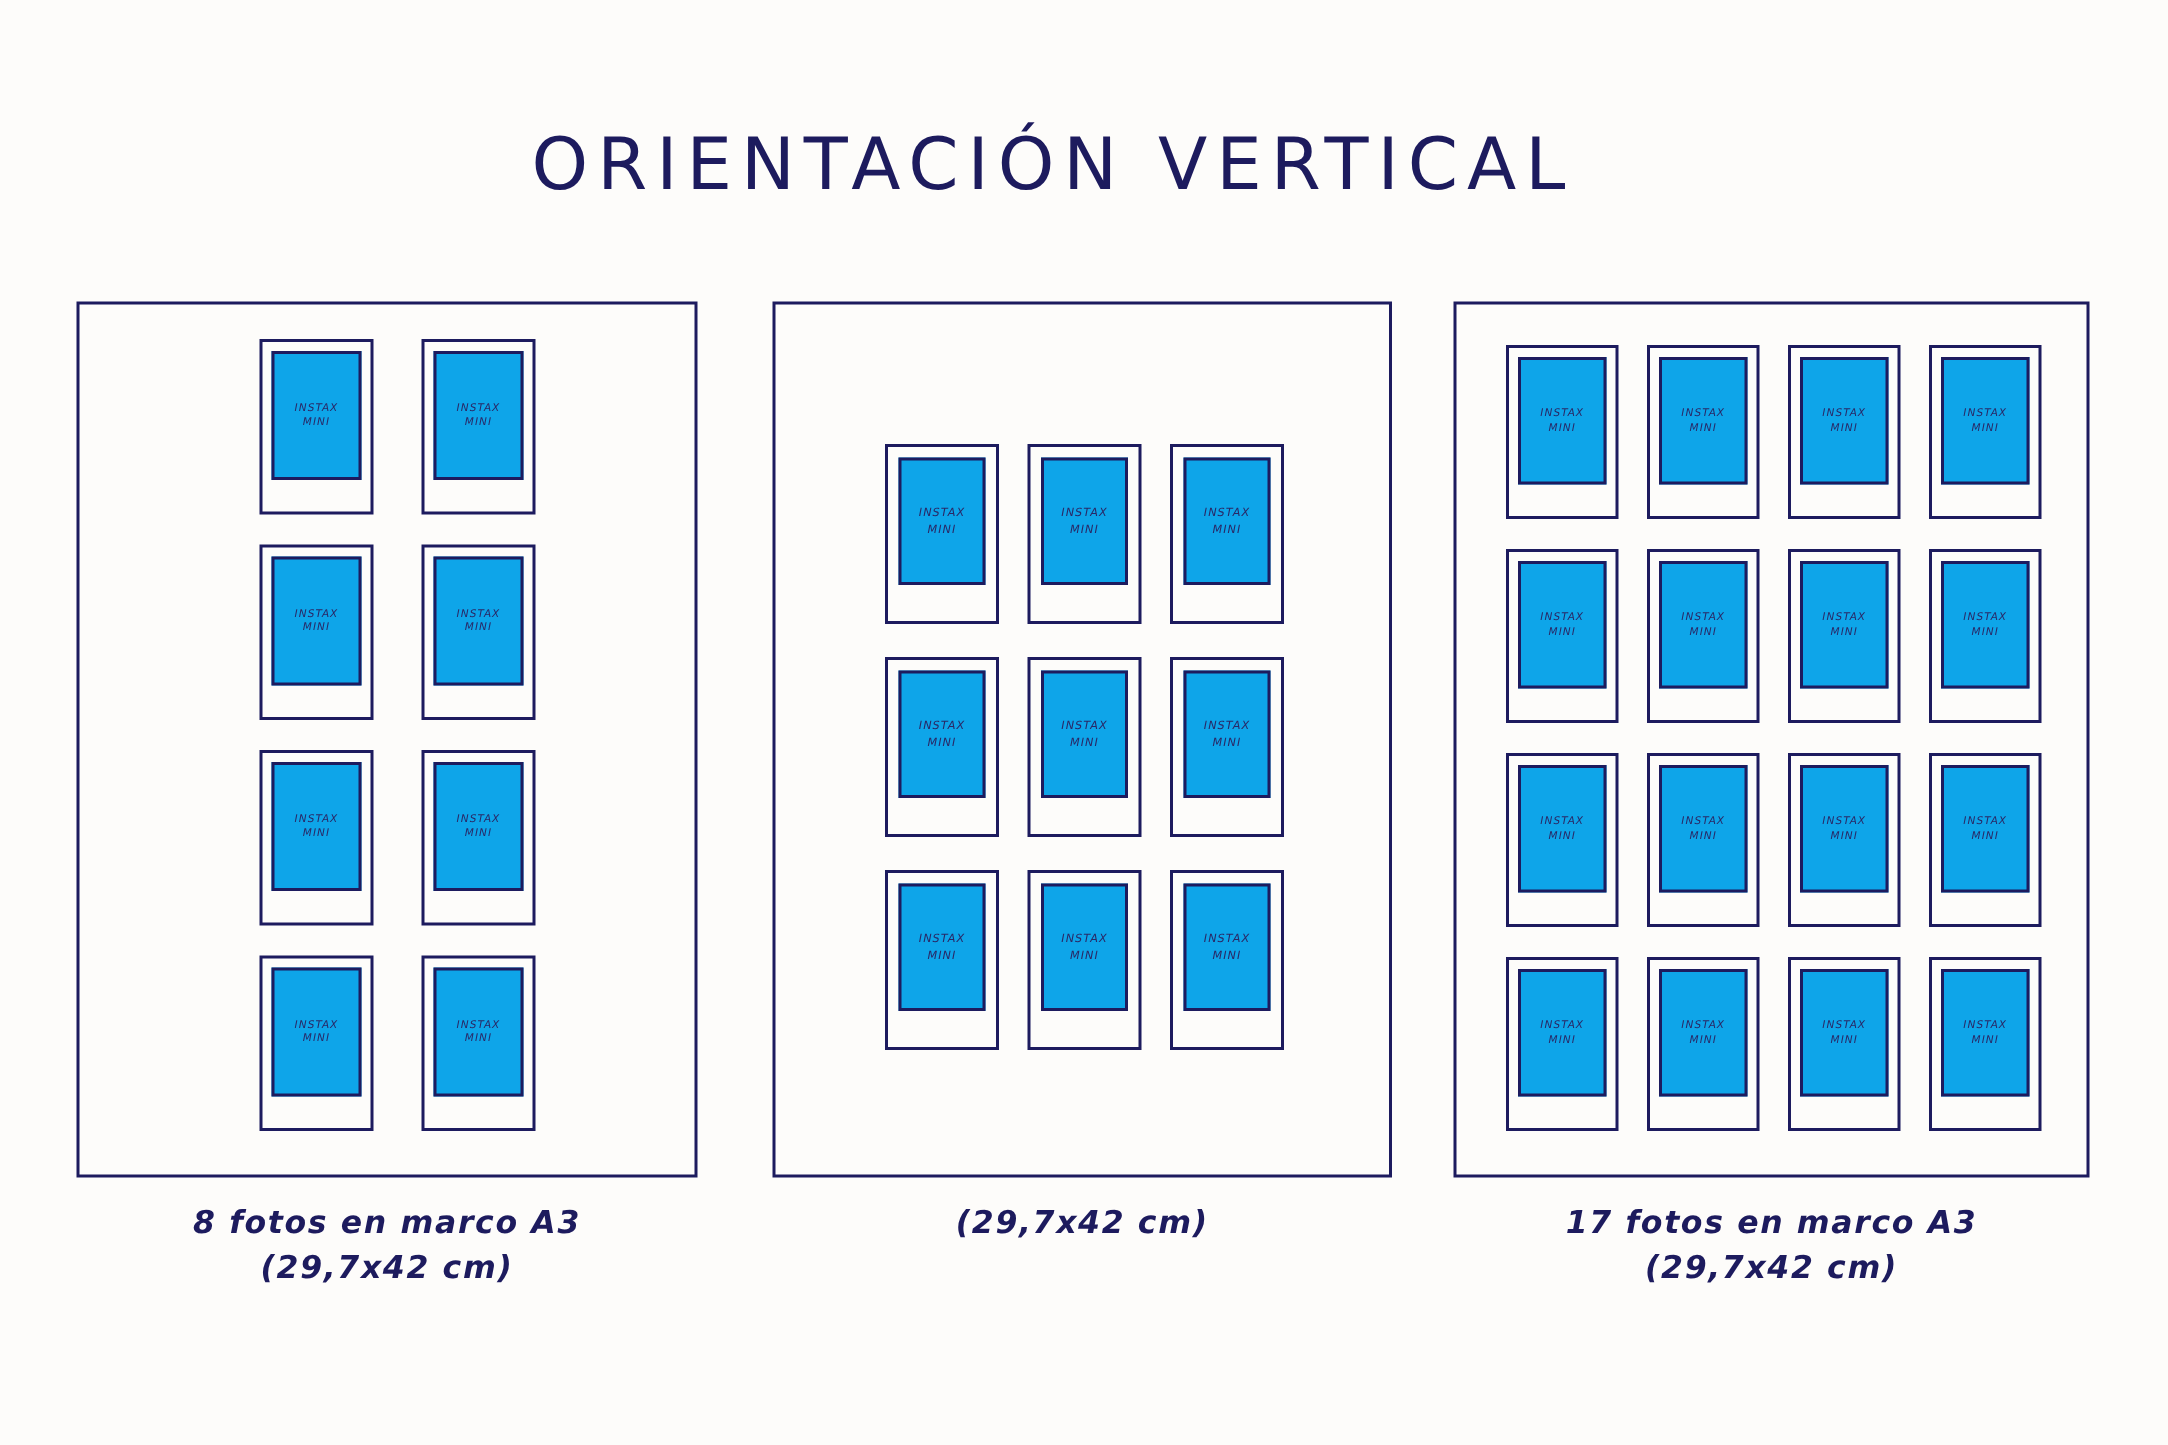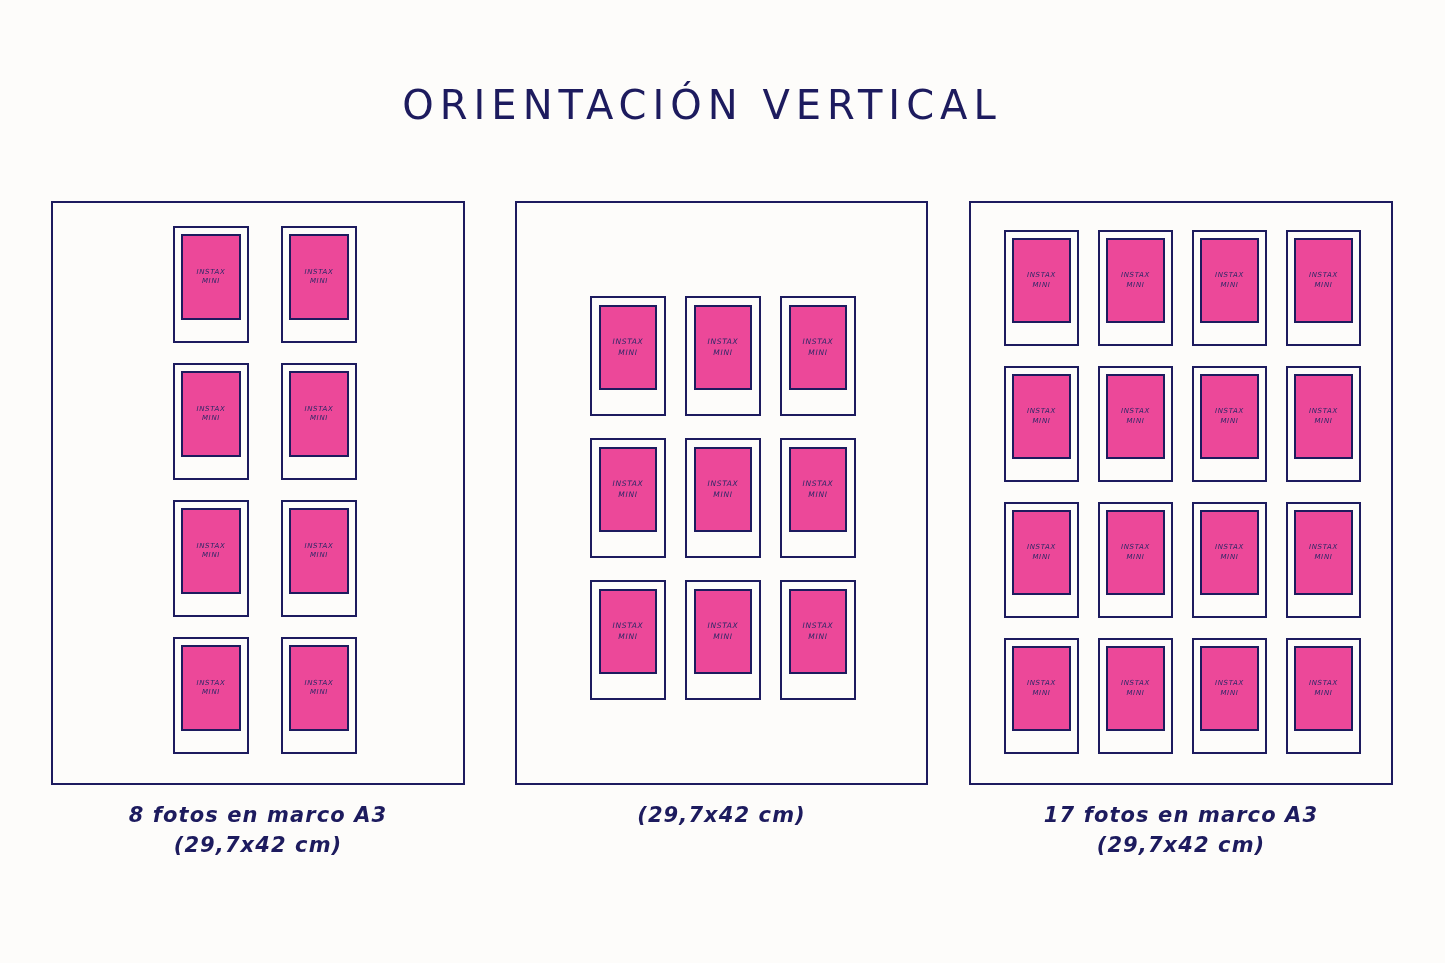"ORIENTACIÓN VERTICAL" #page-title { font-size: 40px -> 48px }
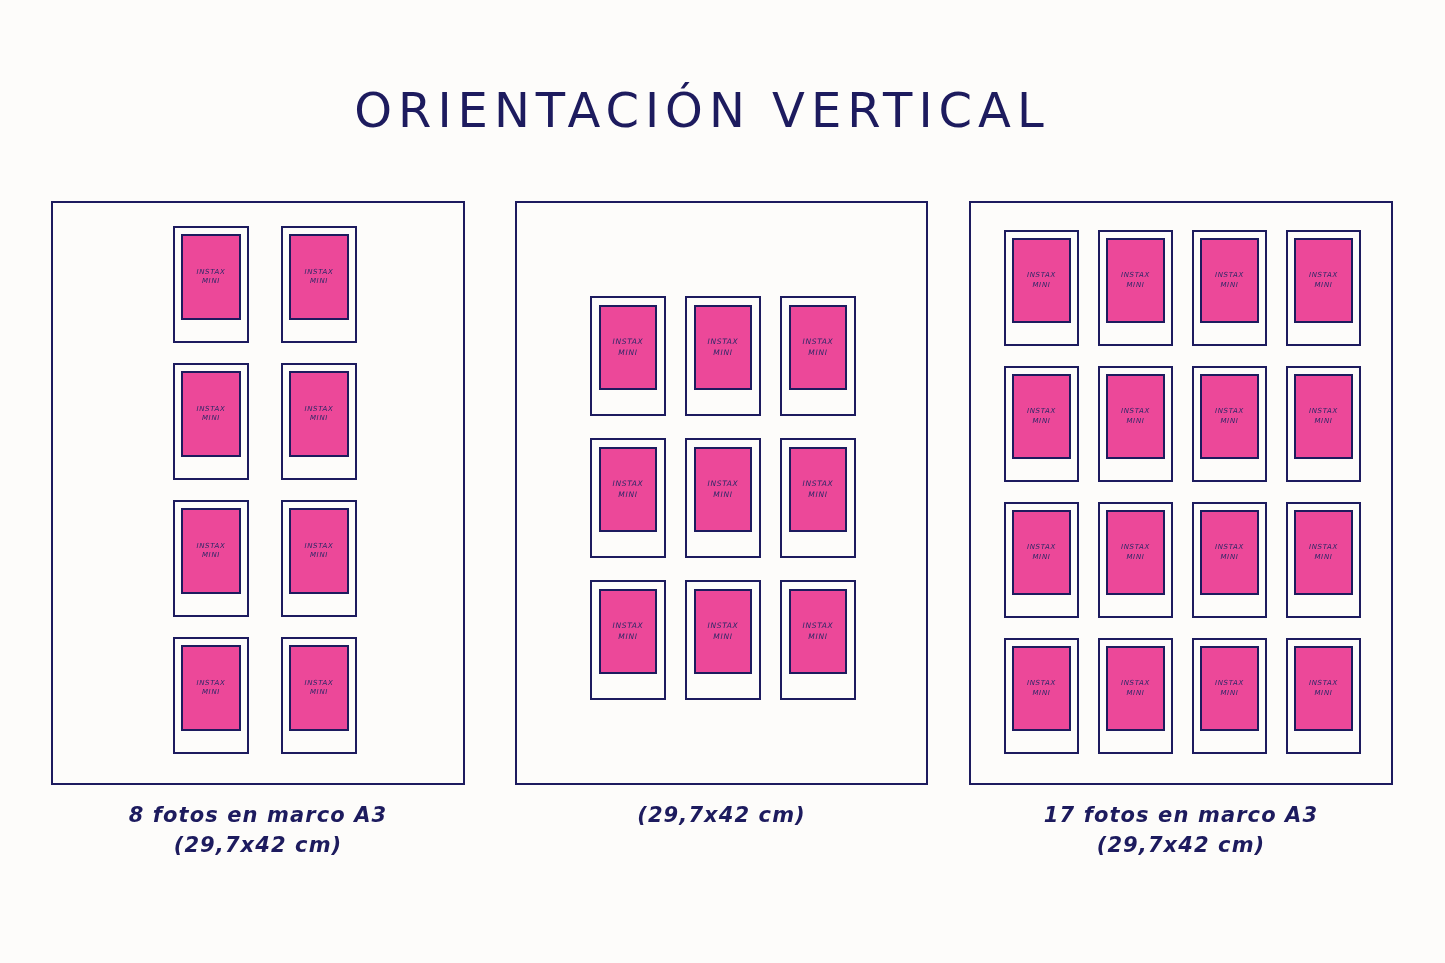"INSTAX" .photo-window { background: #ec4899 -> #0ea5e9 }
